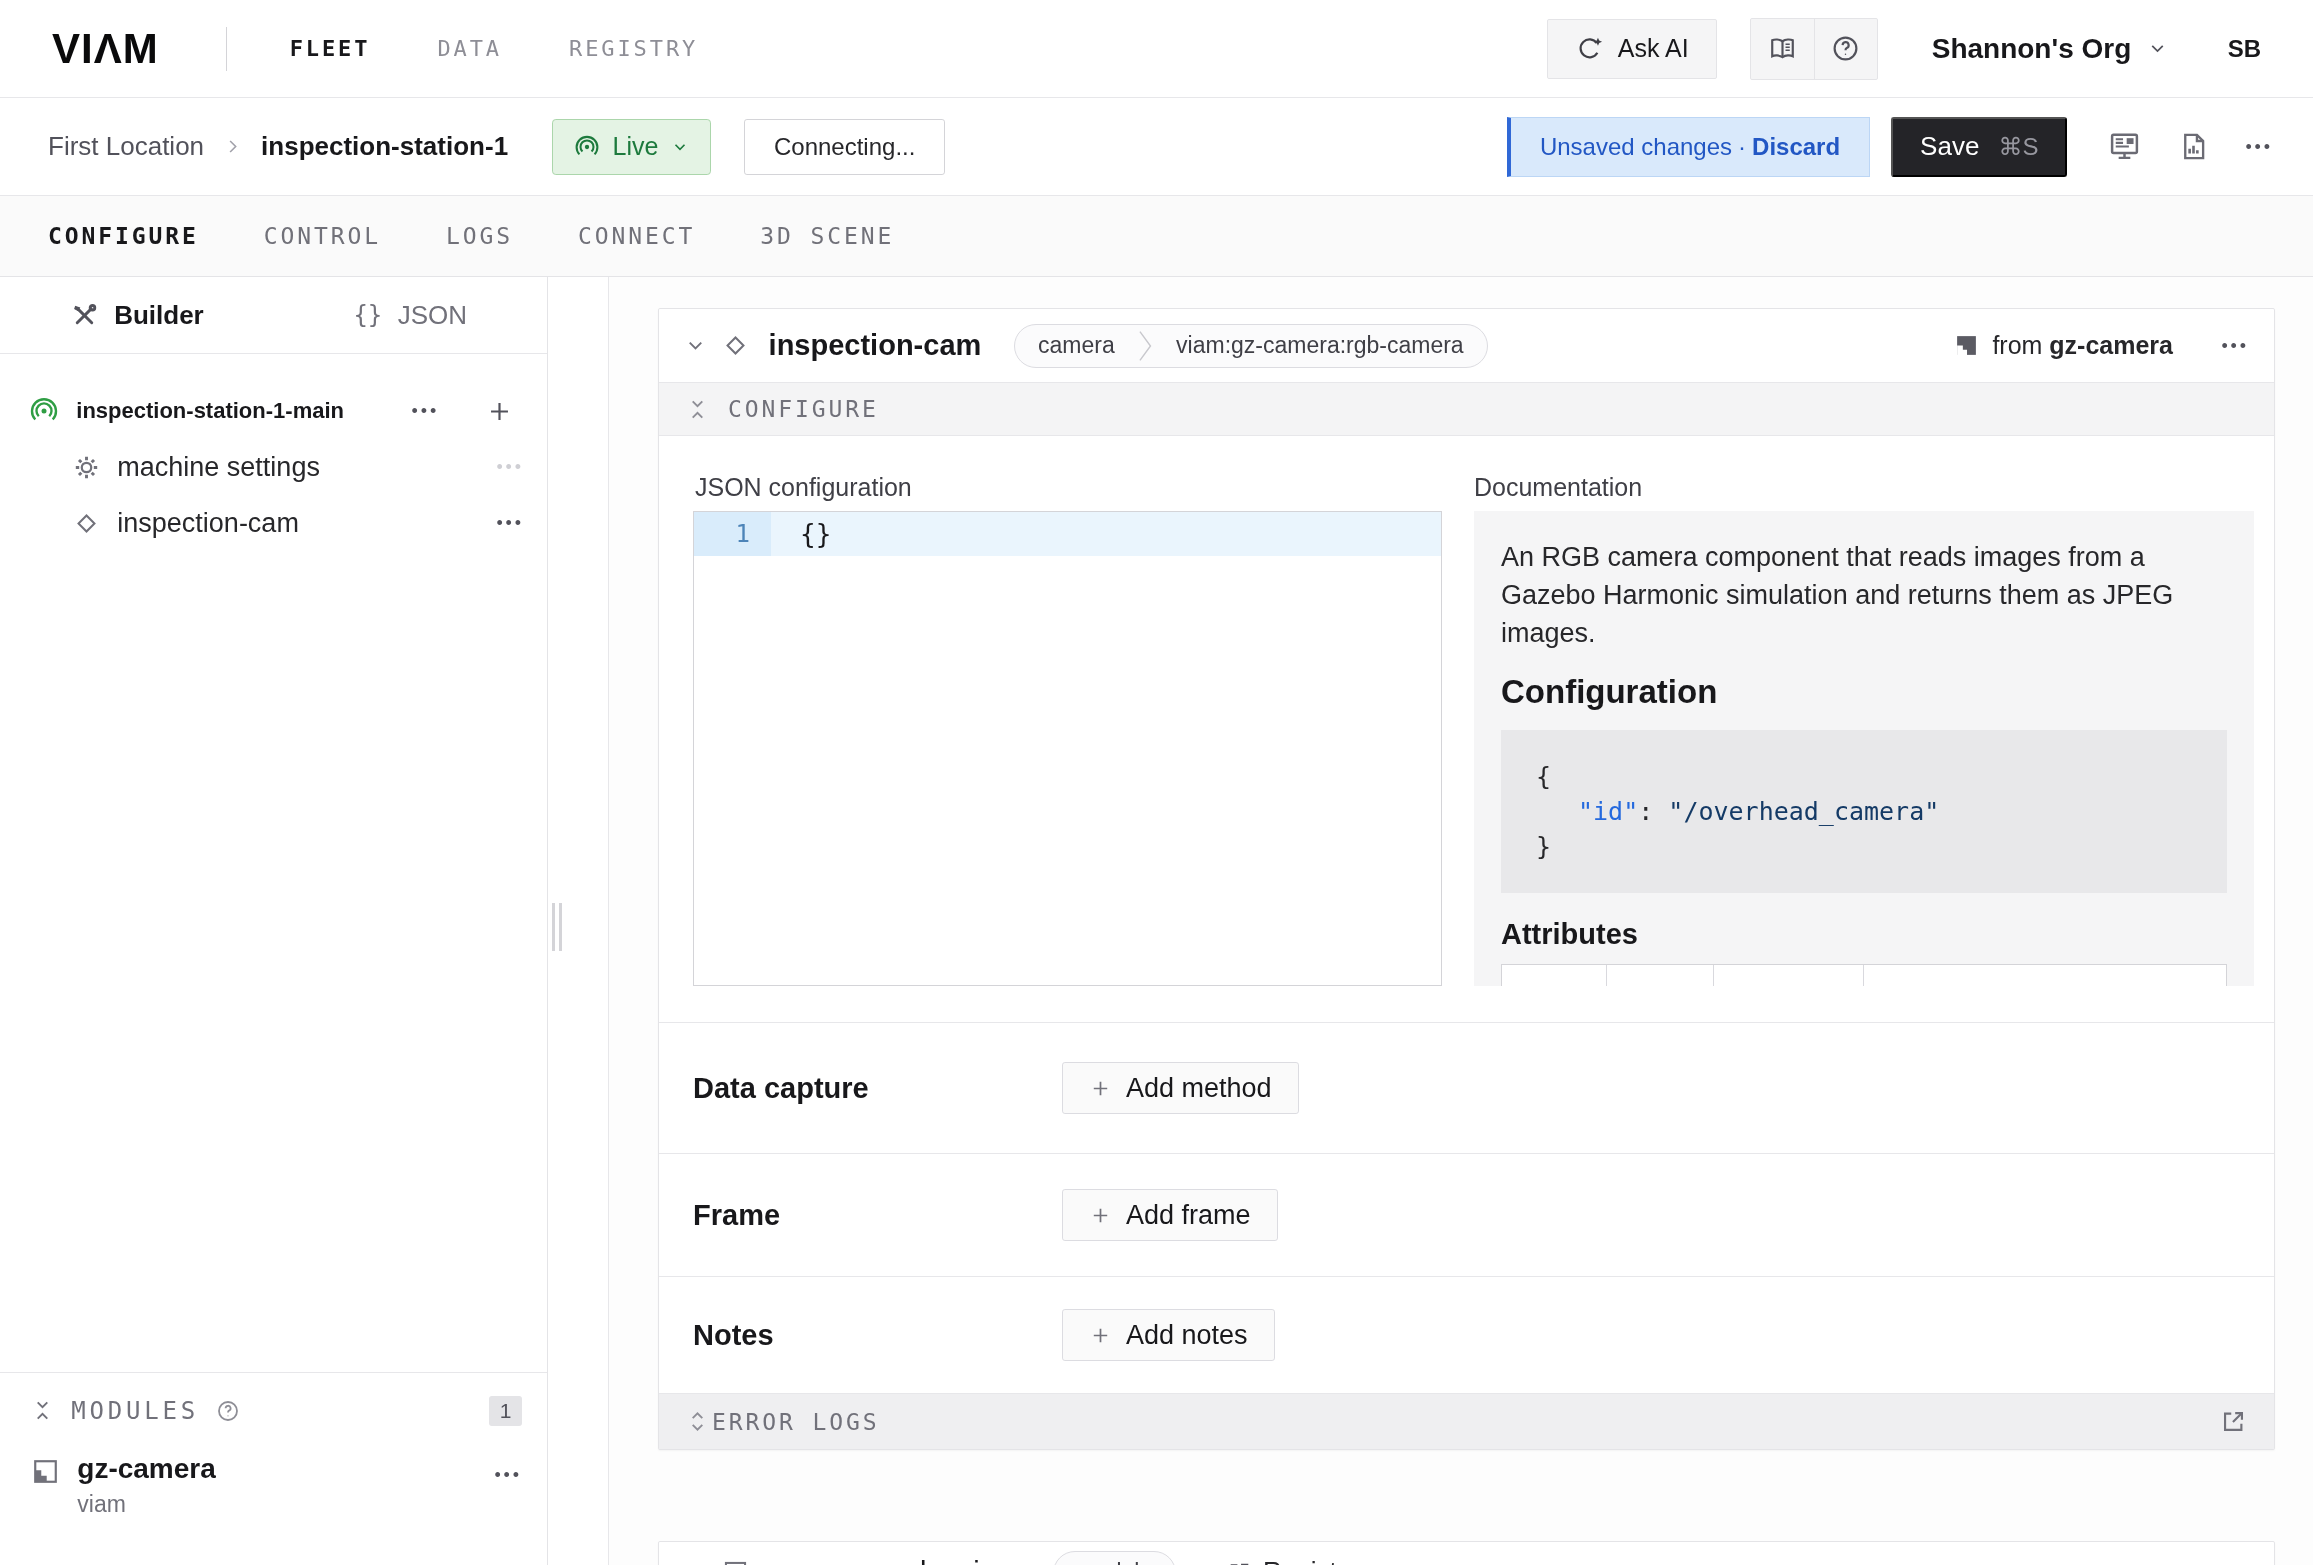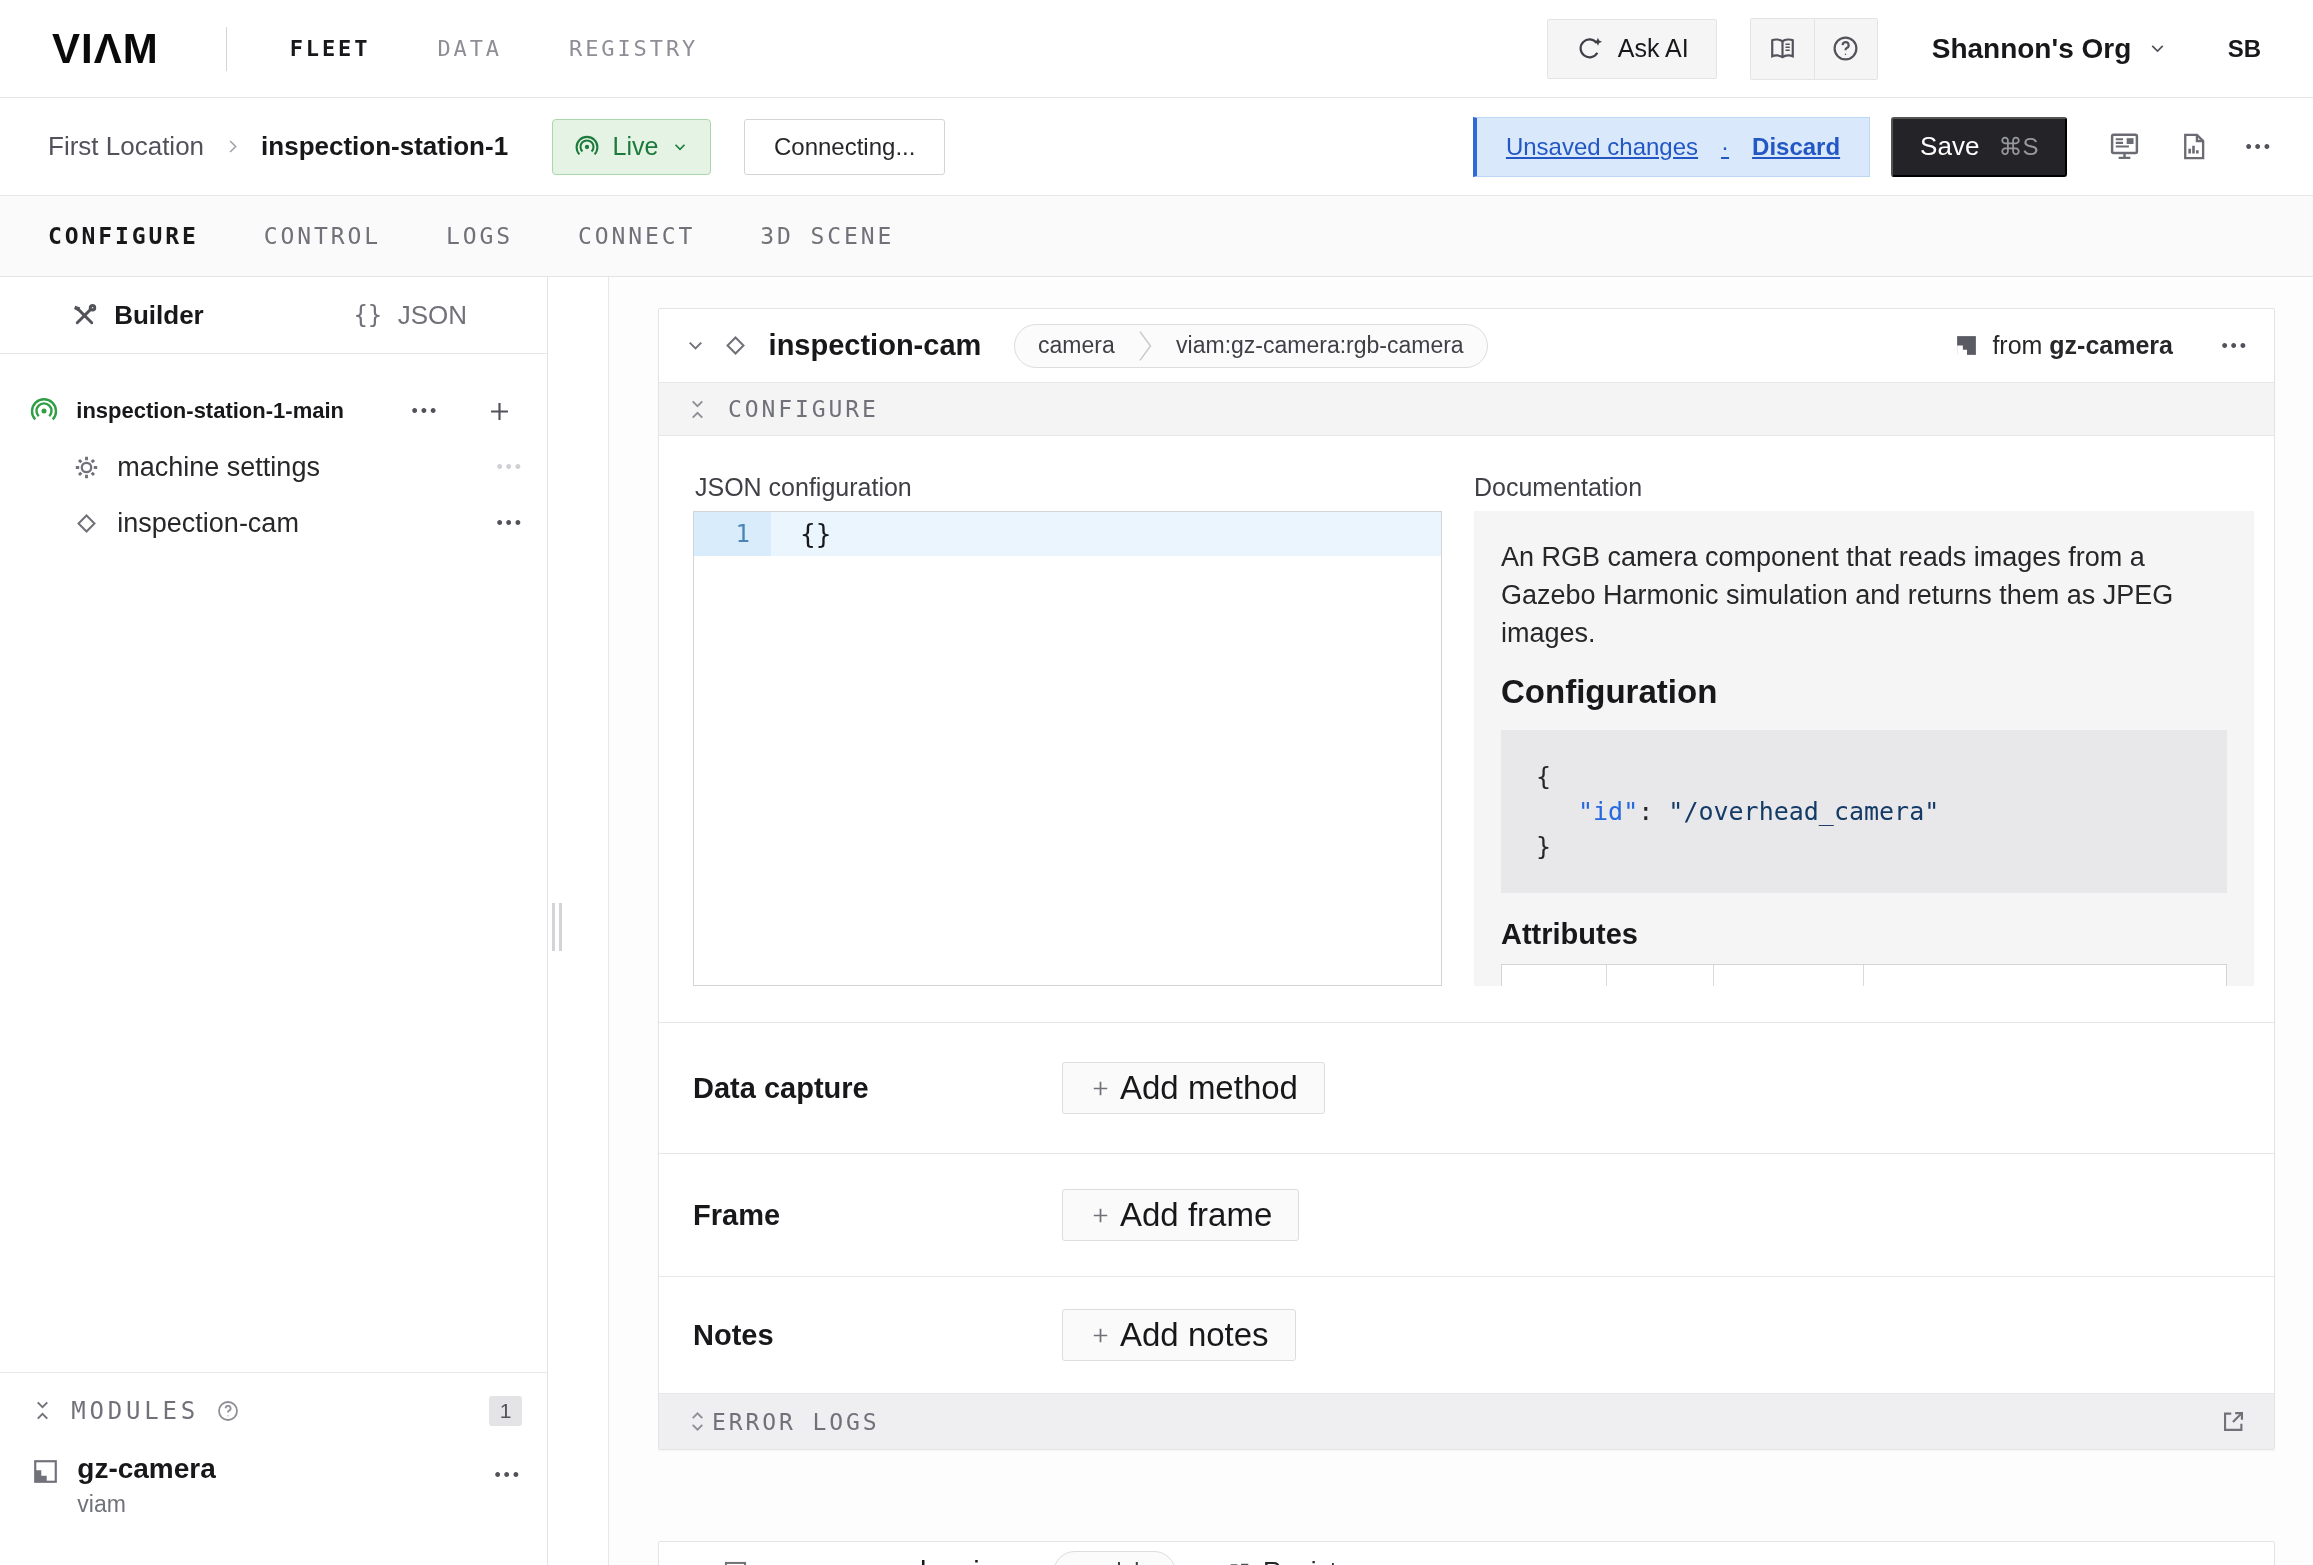"Unsaved changes" .unsaved { gap: 23px -> 6px; text-decoration: underline -> none }
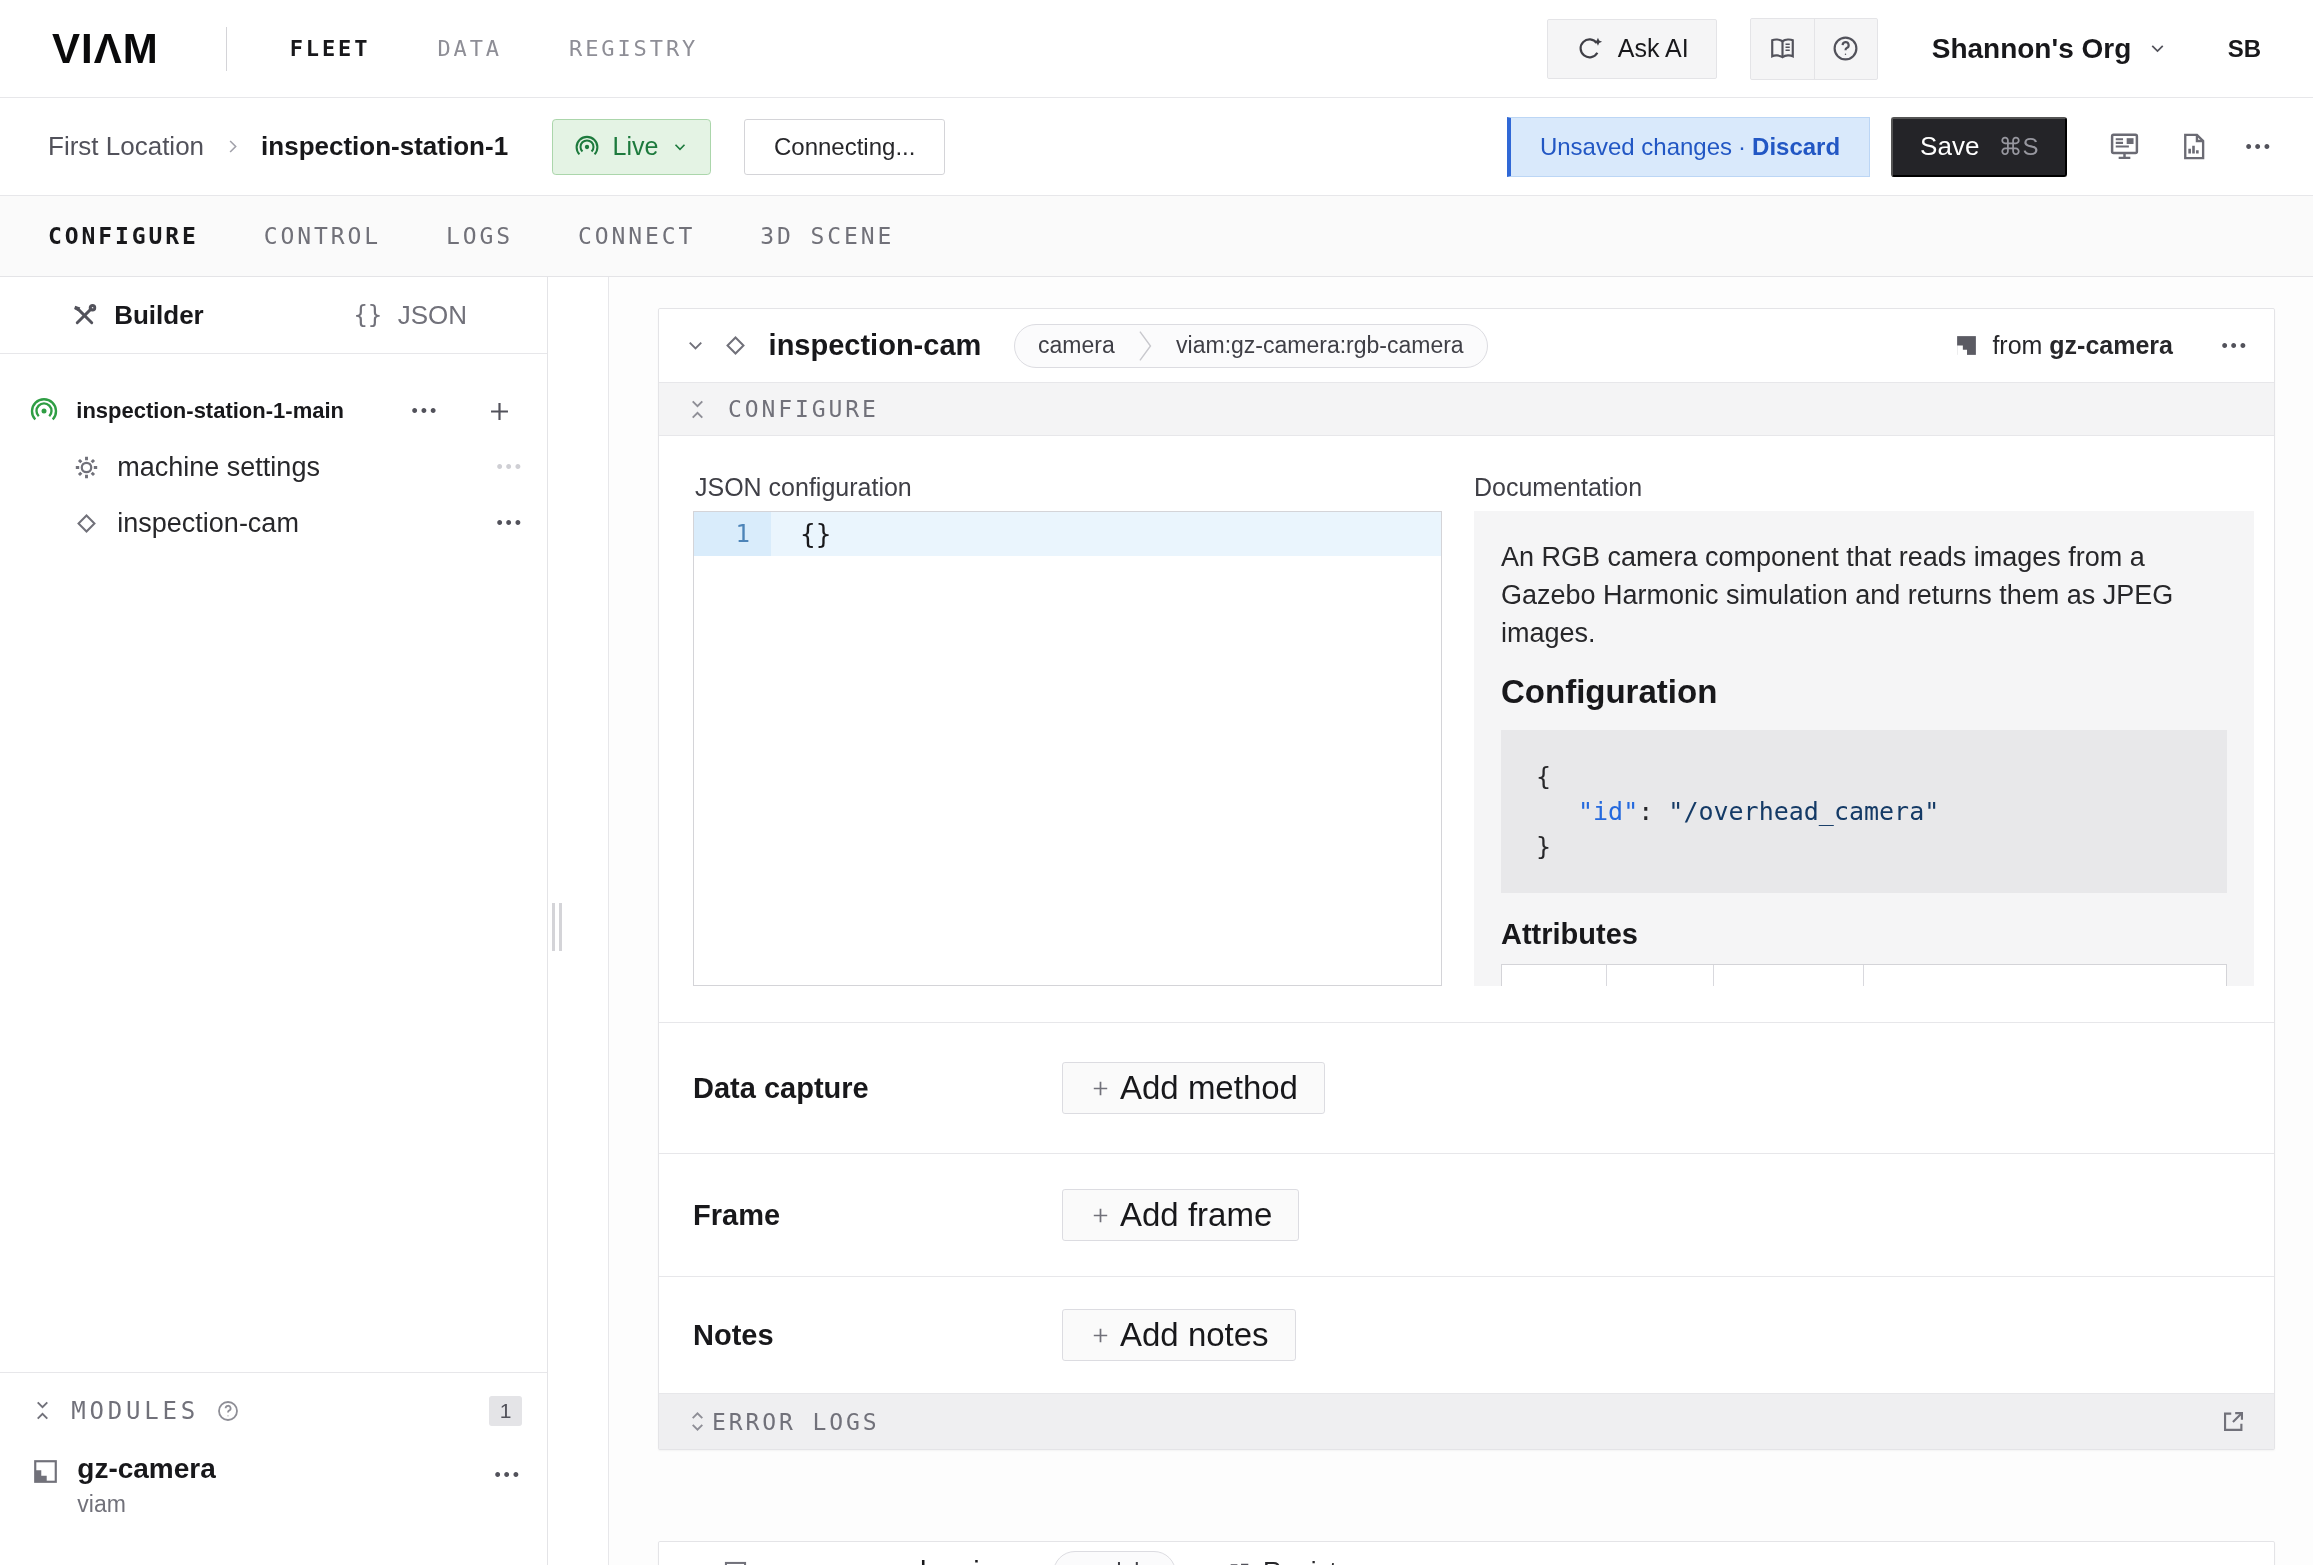"Add method" .add-btn { font-size: 33px -> 27px; gap: 8px -> 14px }
